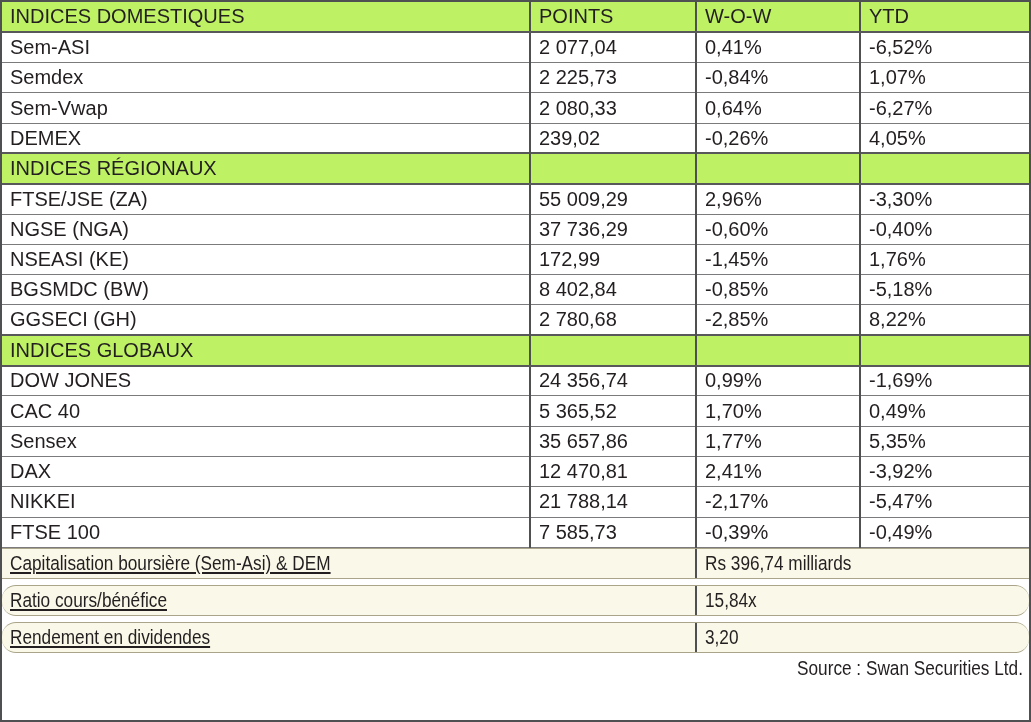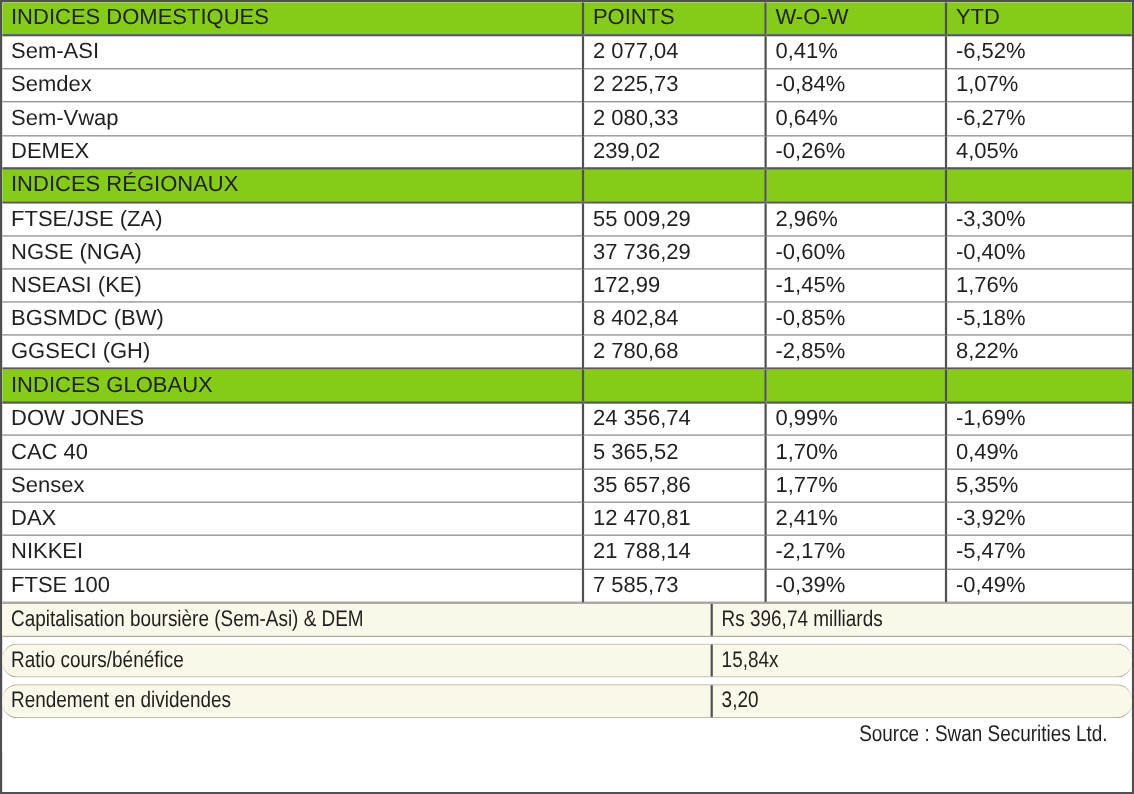"INDICES DOMESTIQUES" tr.header-row th, tr.section-row td { background: #84cc16 -> #bef264 }
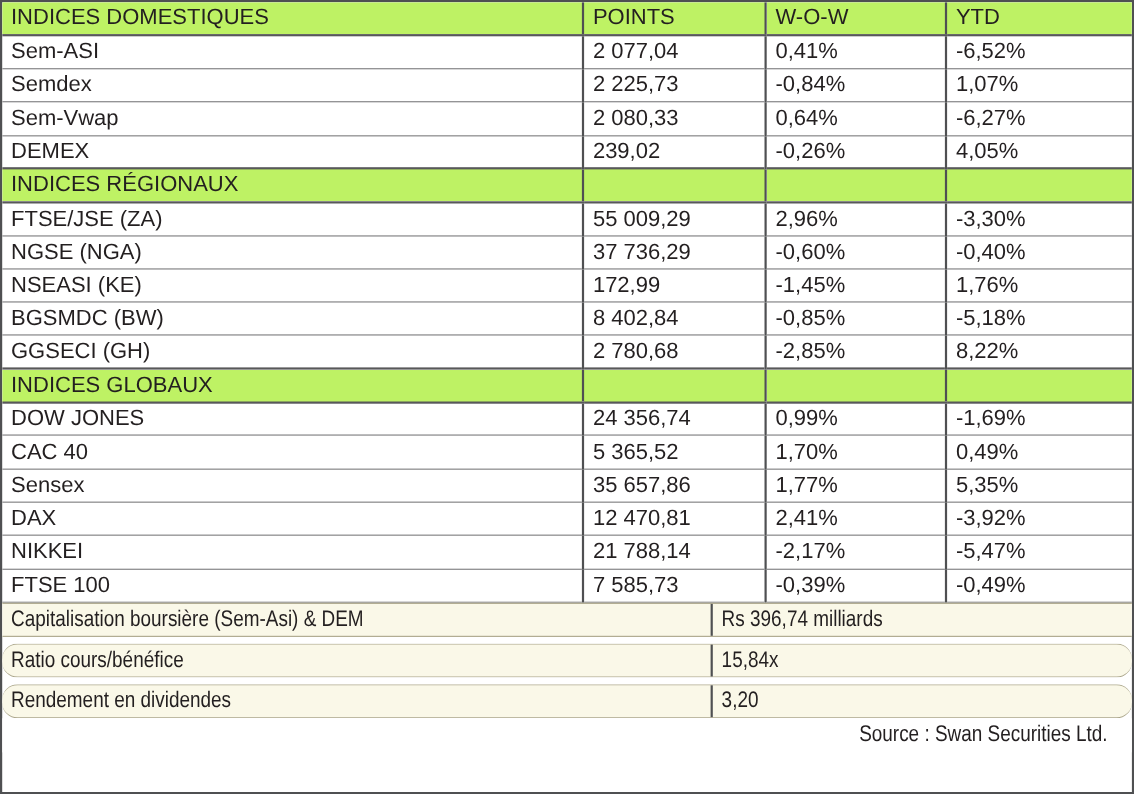"Capitalisation boursière (Sem-Asi) & DEM" .summary-row .s-label { text-decoration: none -> underline; width: 644px -> 693px }
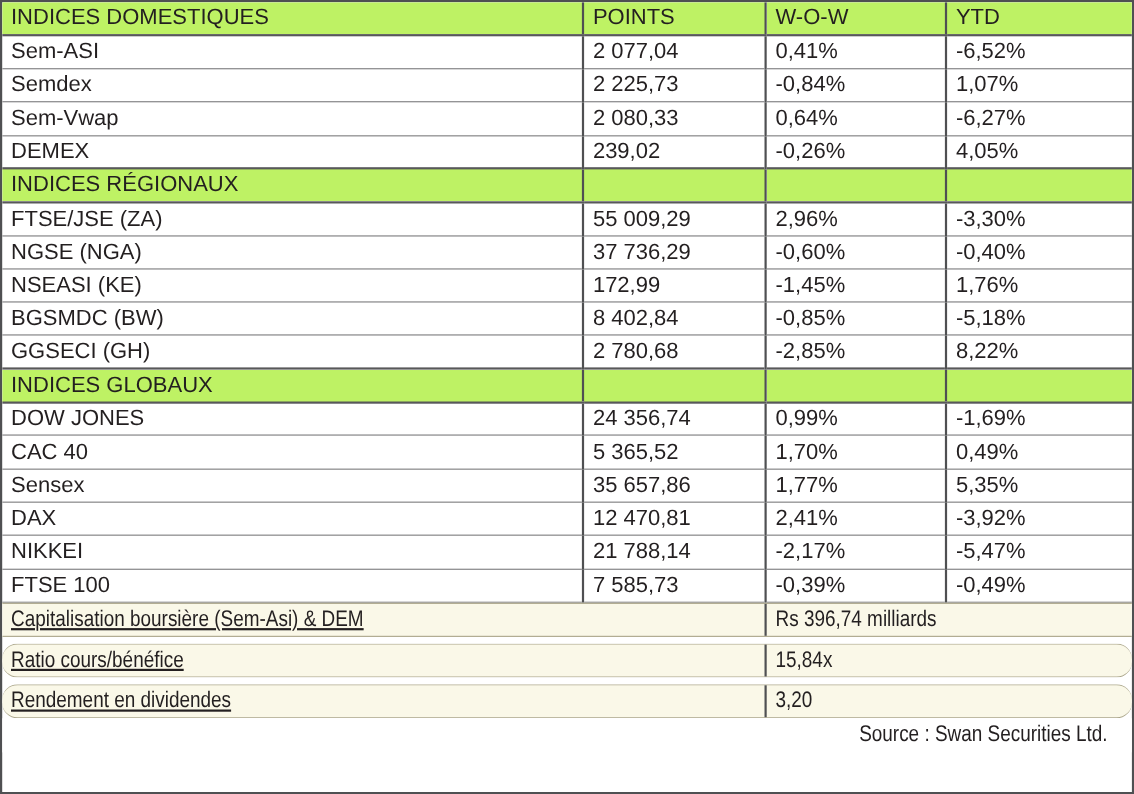"Source : Swan Securities Ltd." .source-row { padding-right: 22px -> 6px }
